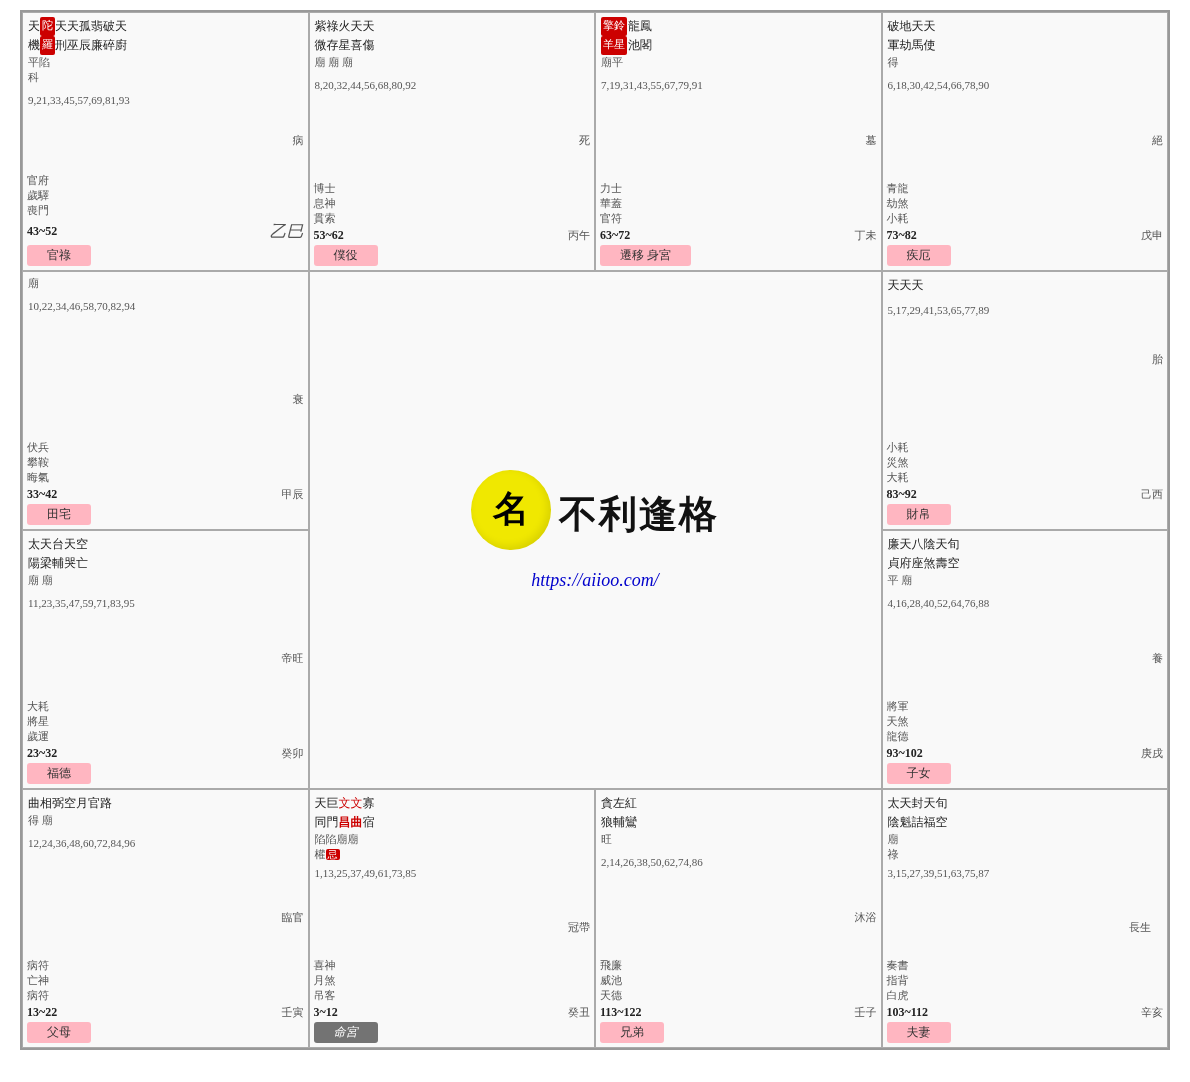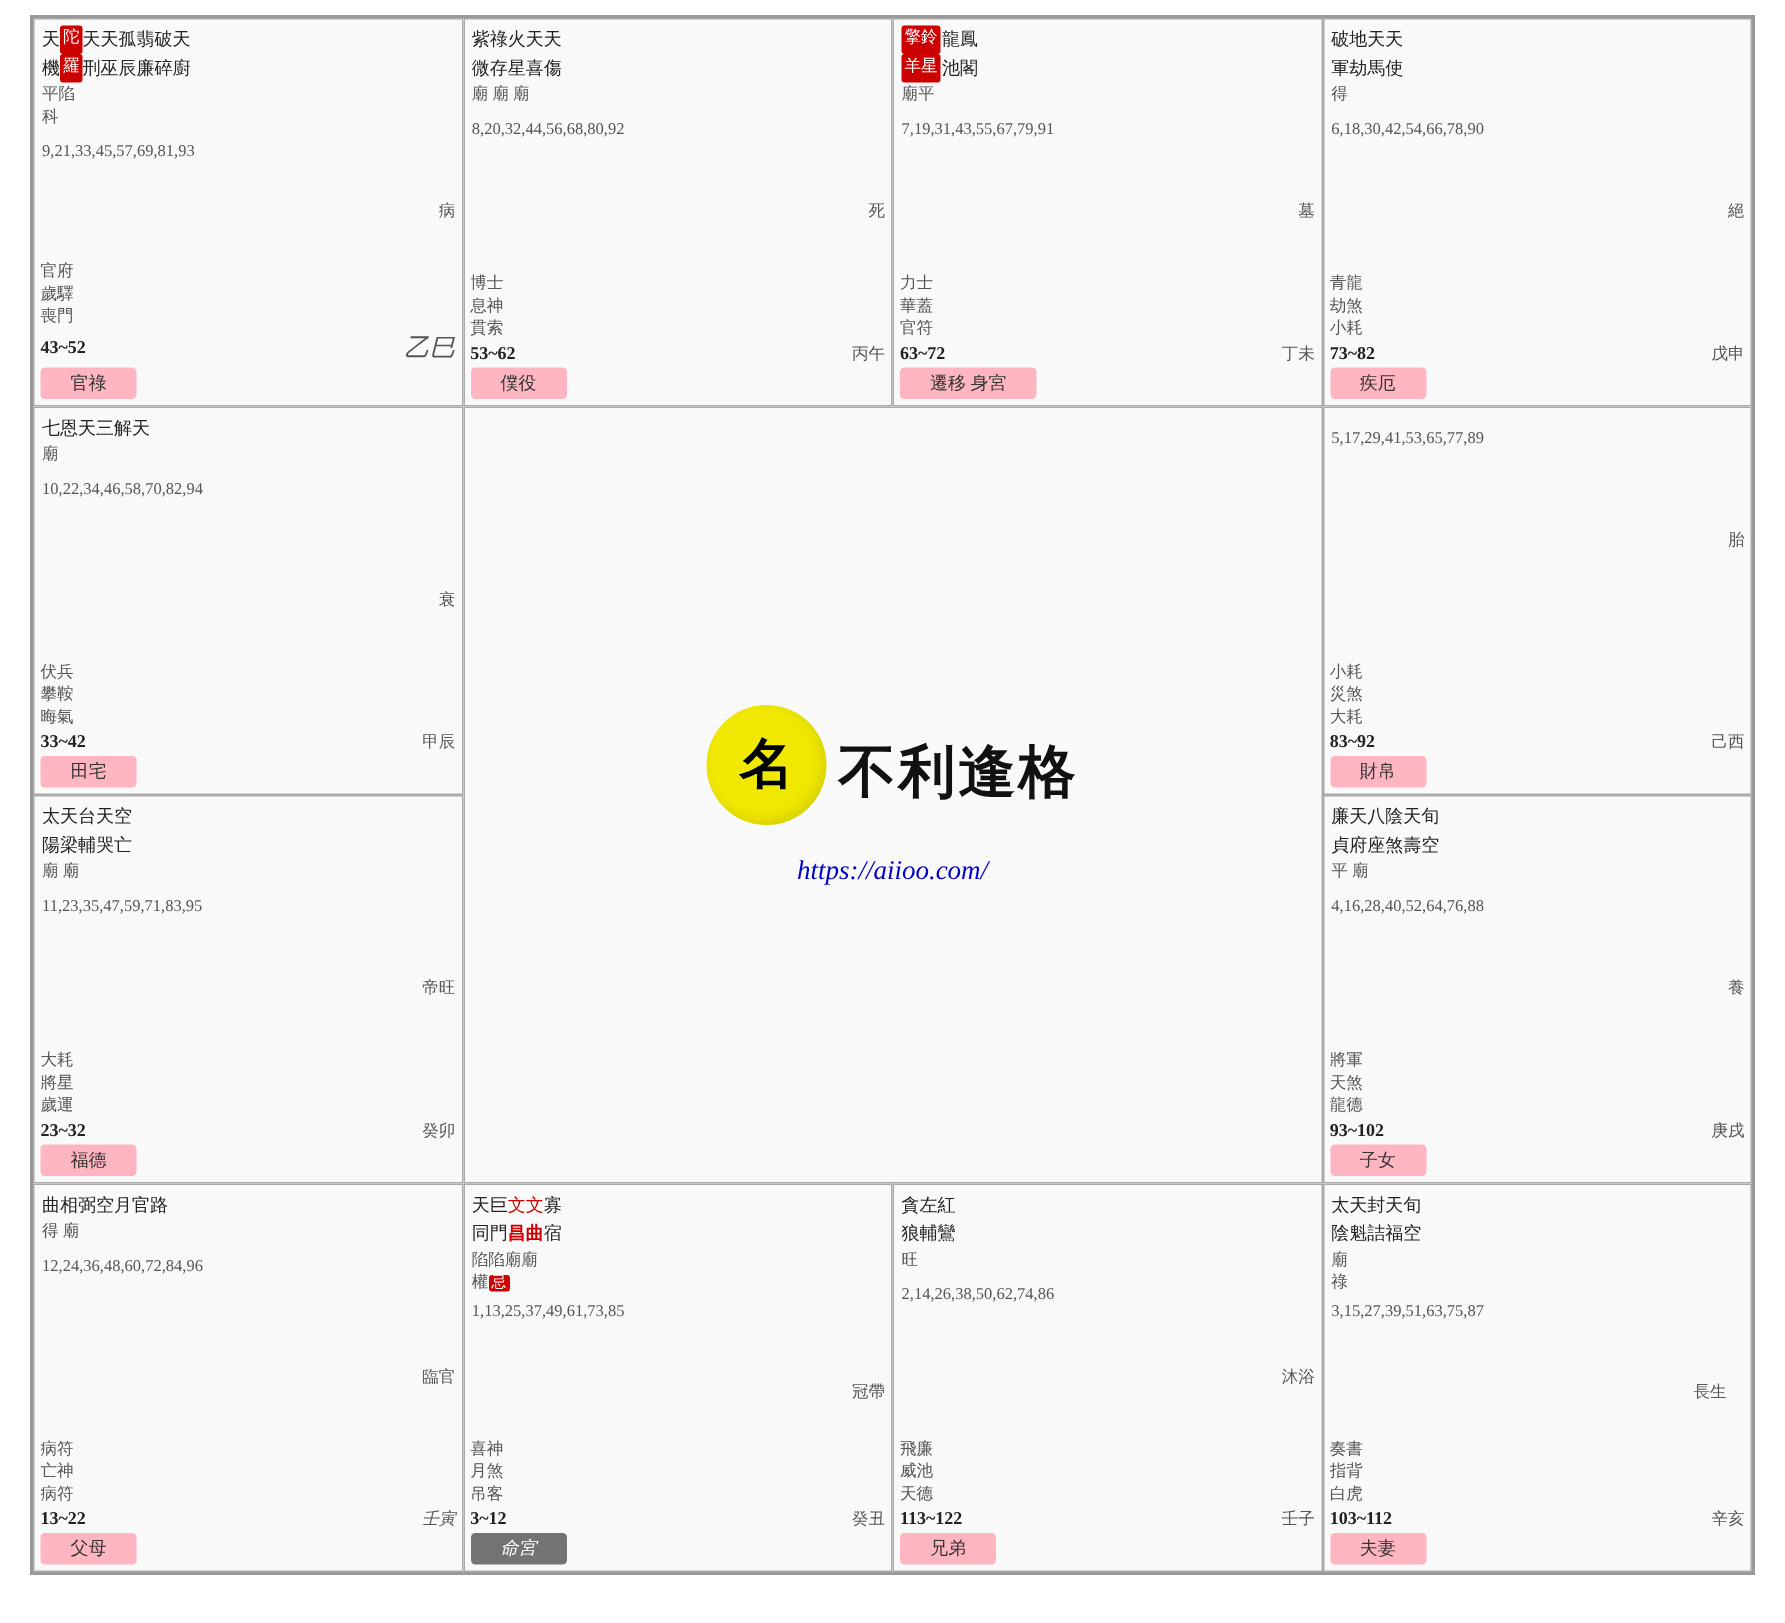"七恩天三解天" div.cell-row1 { html: <div>七恩天三解天</div> -> none }
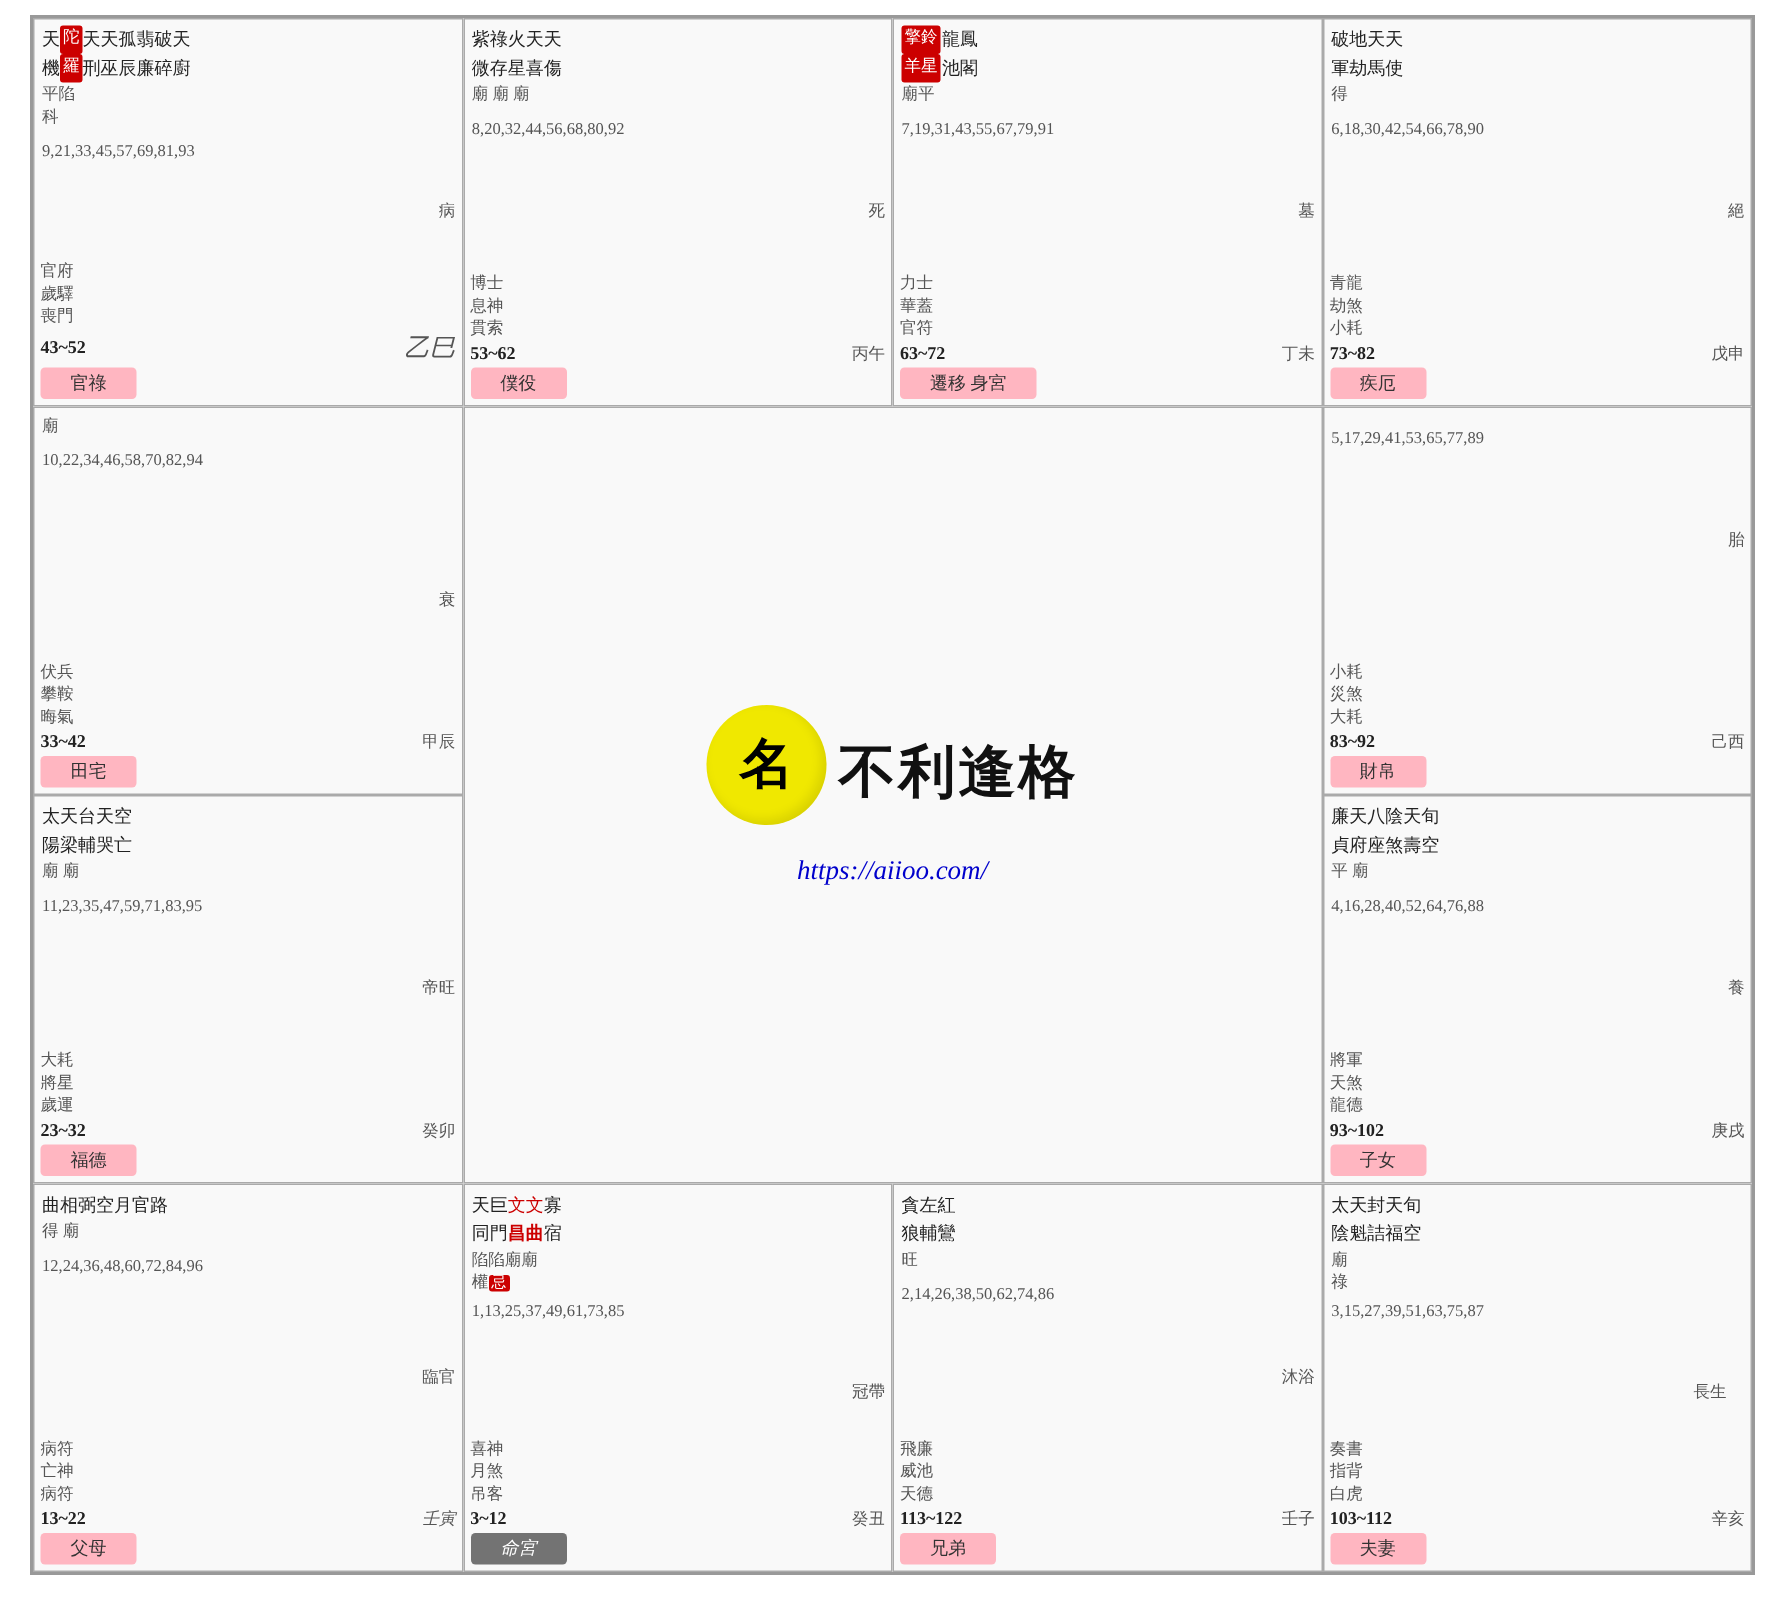"天天天" div.cell-row1 { html: none -> <div>天天天</div> }
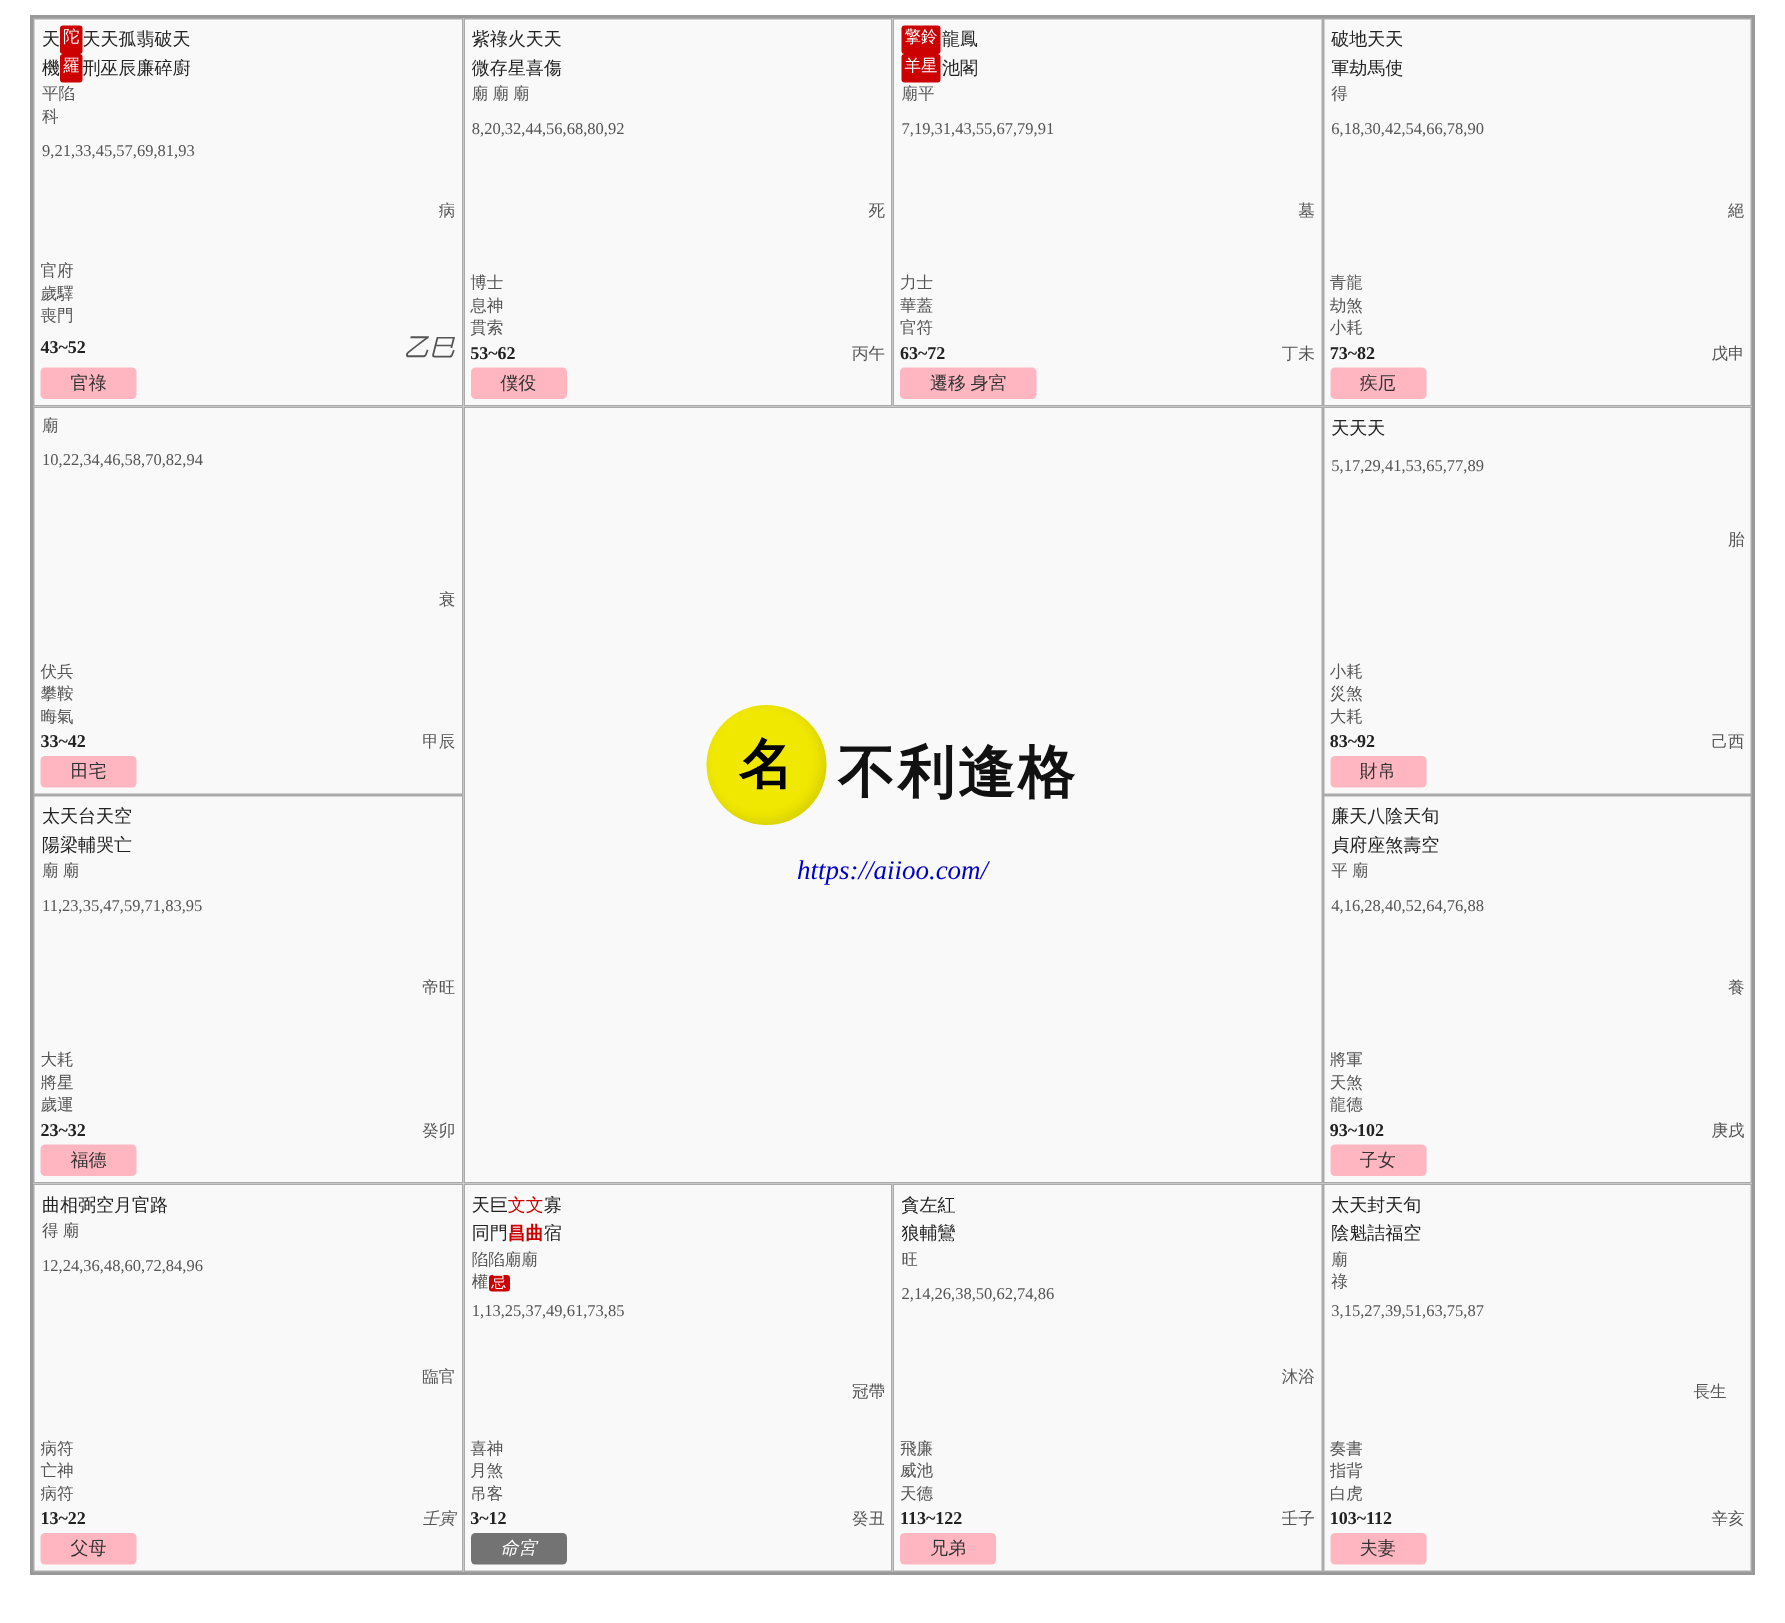"壬寅" span { font-style: italic -> none }
